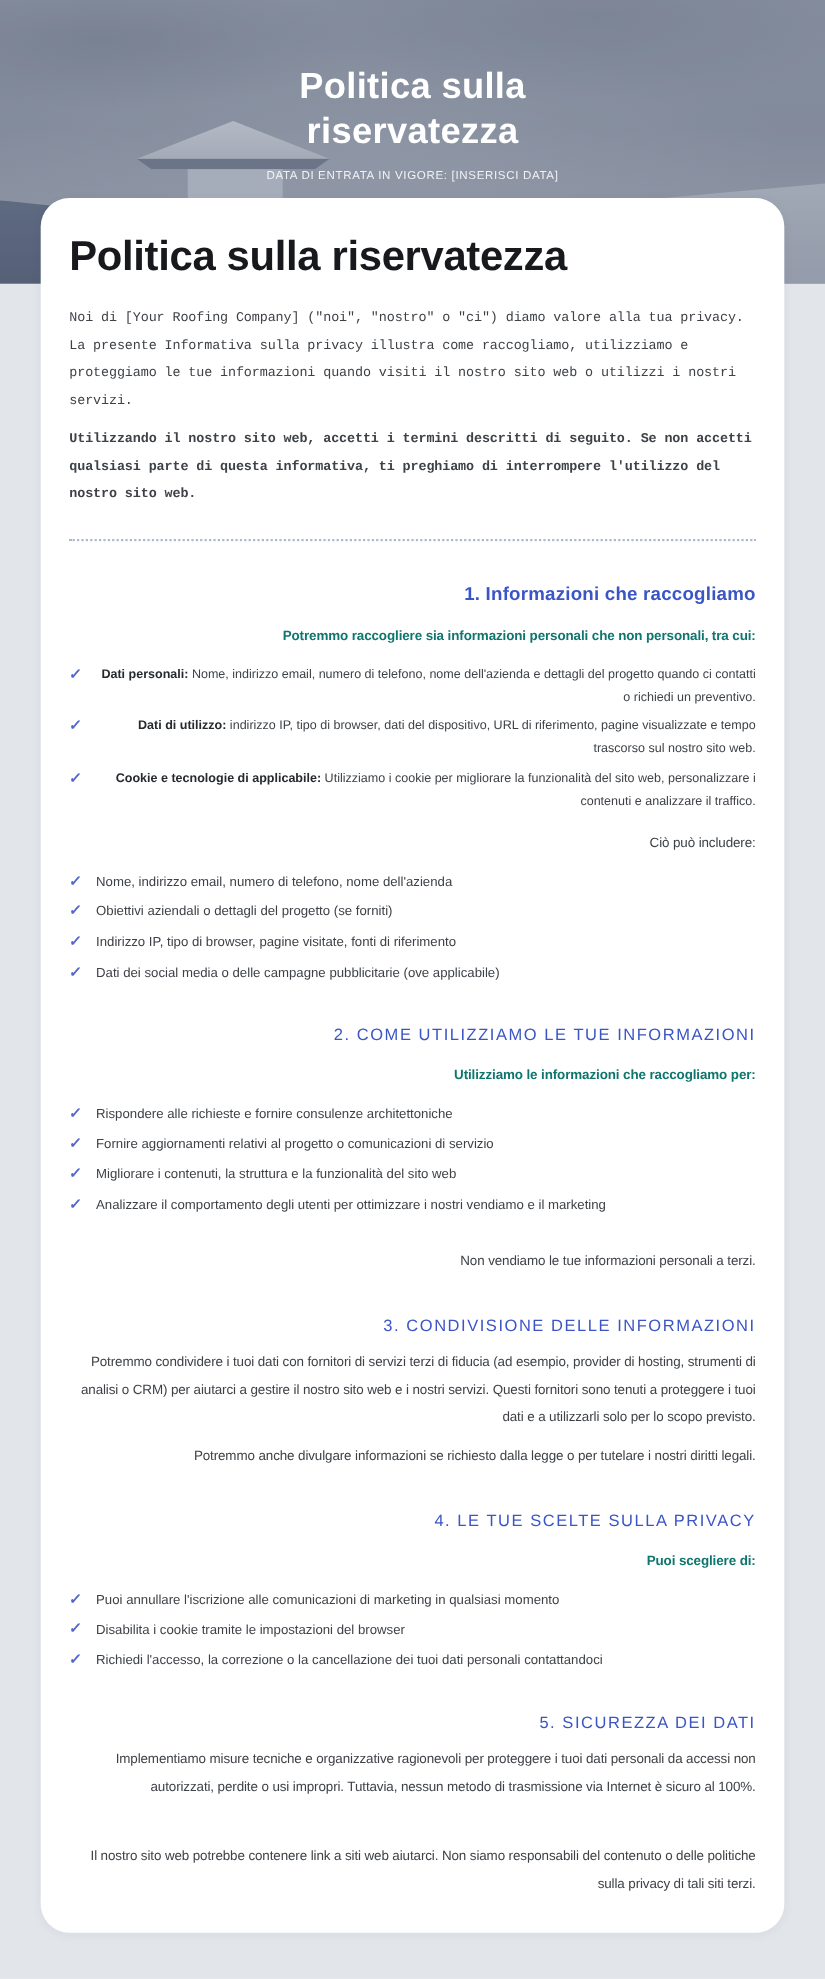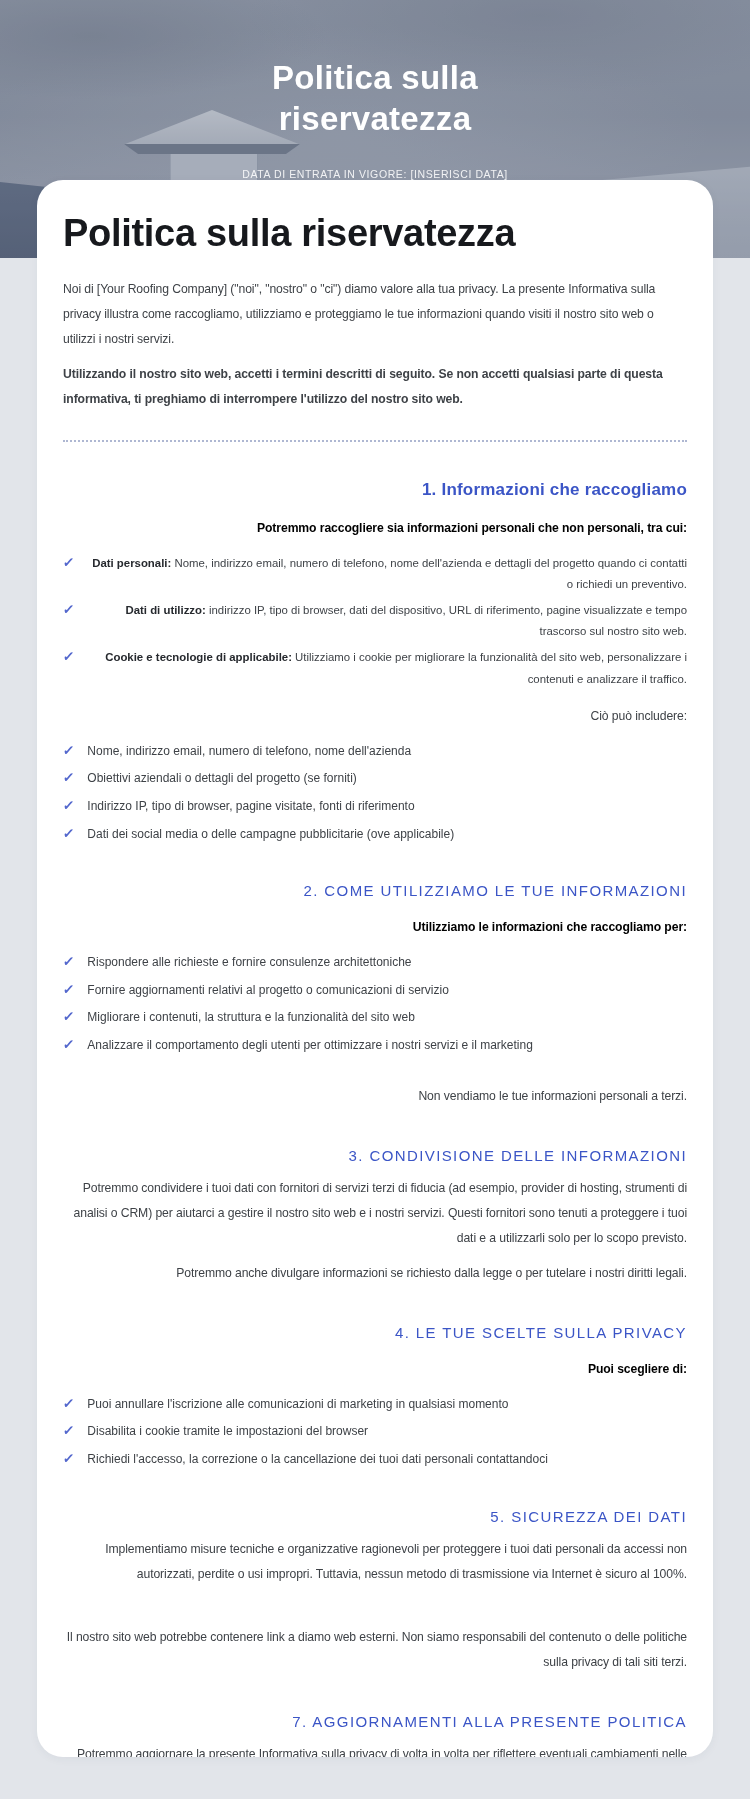"DATA DI ENTRATA IN VIGORE:" .hero-subtitle { margin-top: 28px -> 14px }
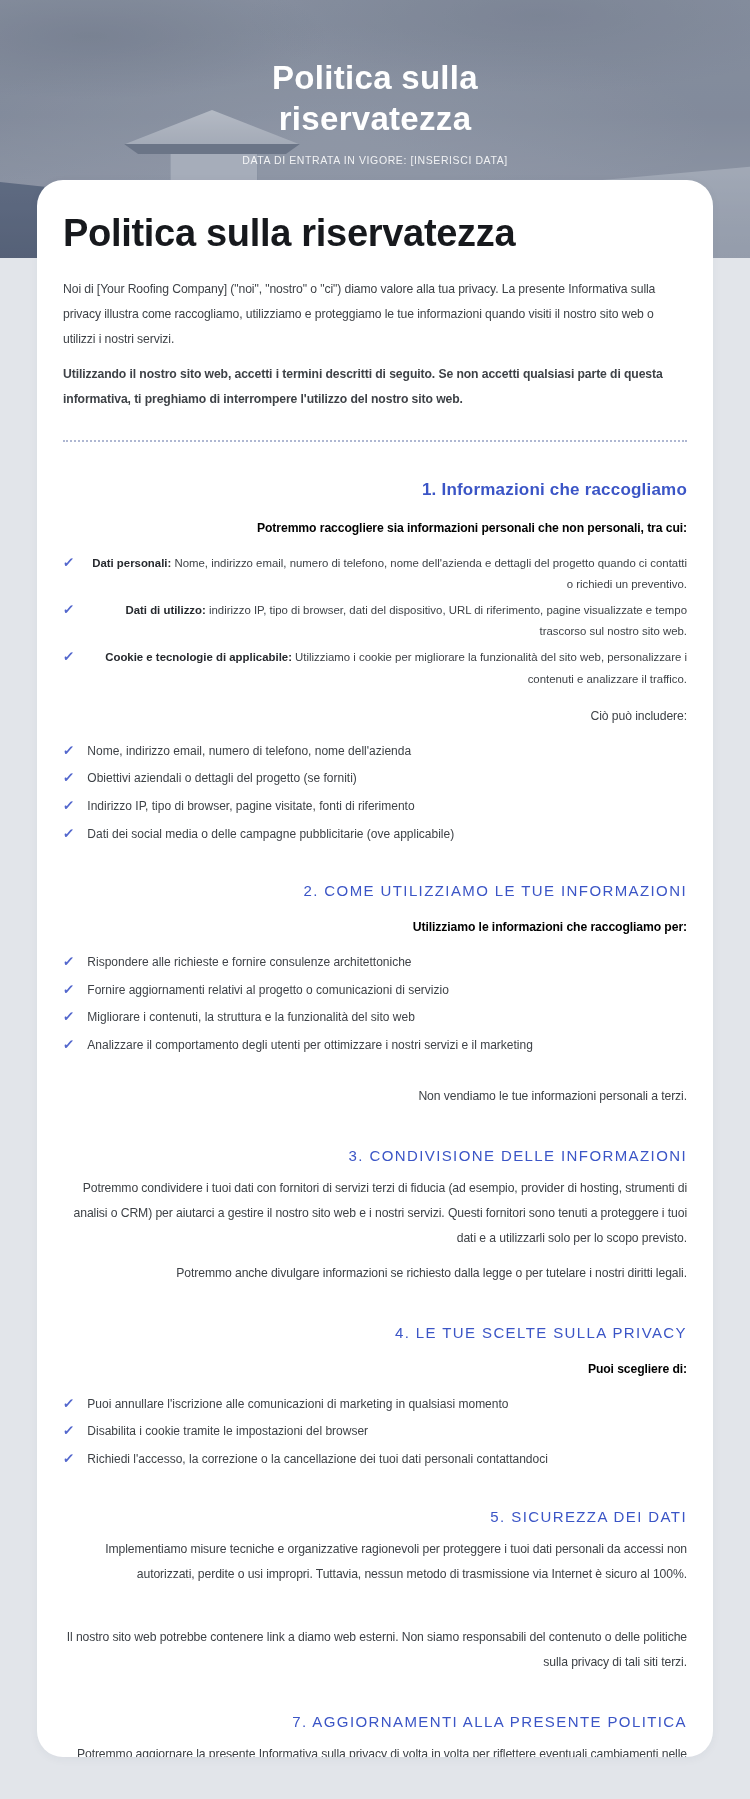"Noi di [Your Roofing Company]" .intro { font-family: none -> Liberation Mono, monospace }
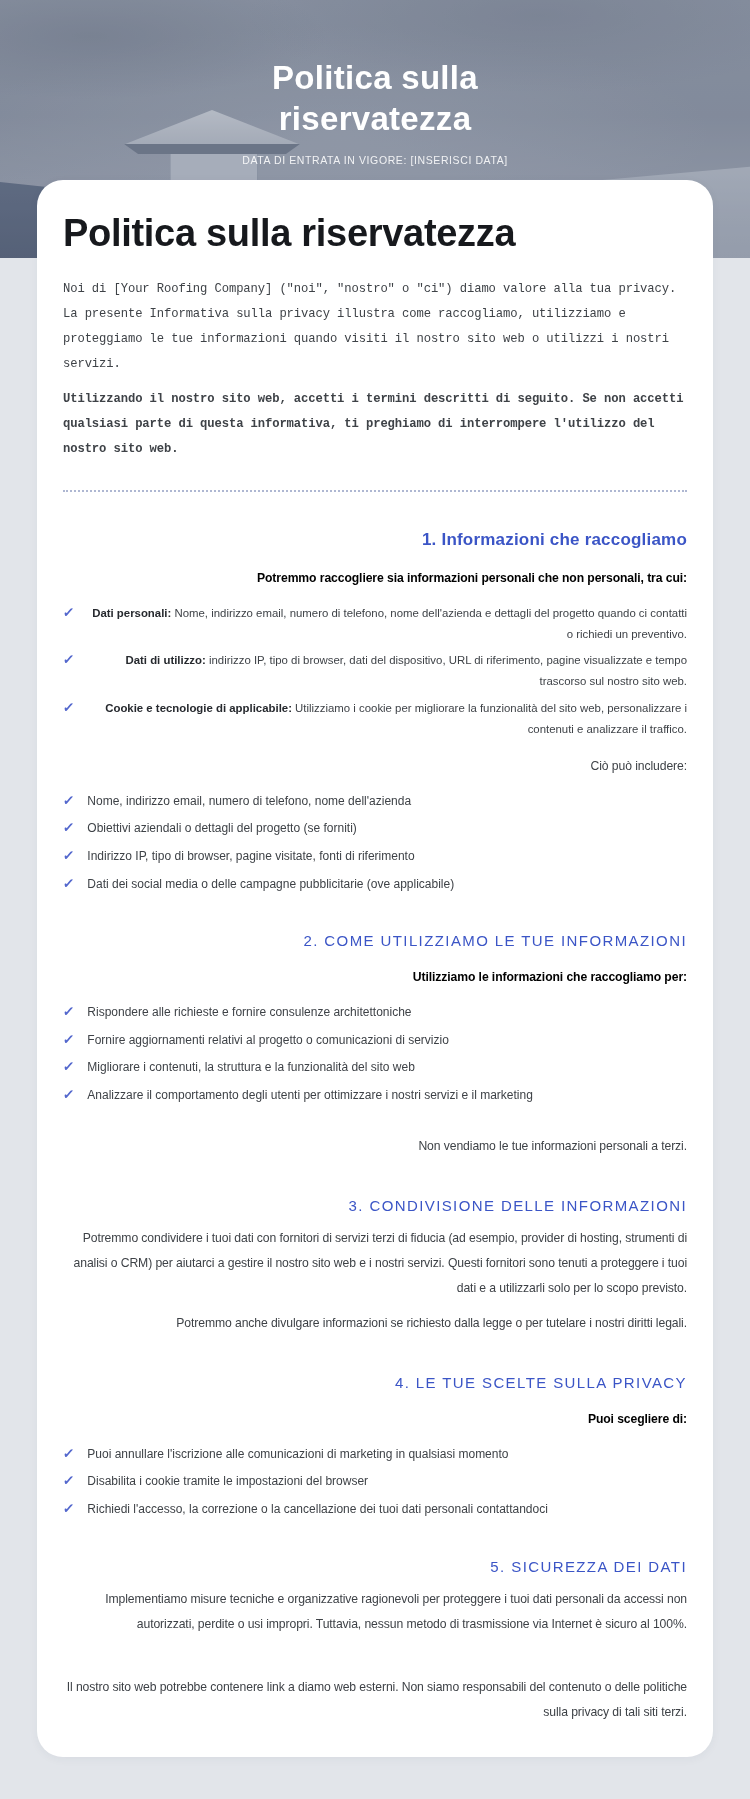"Potremmo raccogliere sia informazioni" .lead { color: #000000 -> #0f766e }
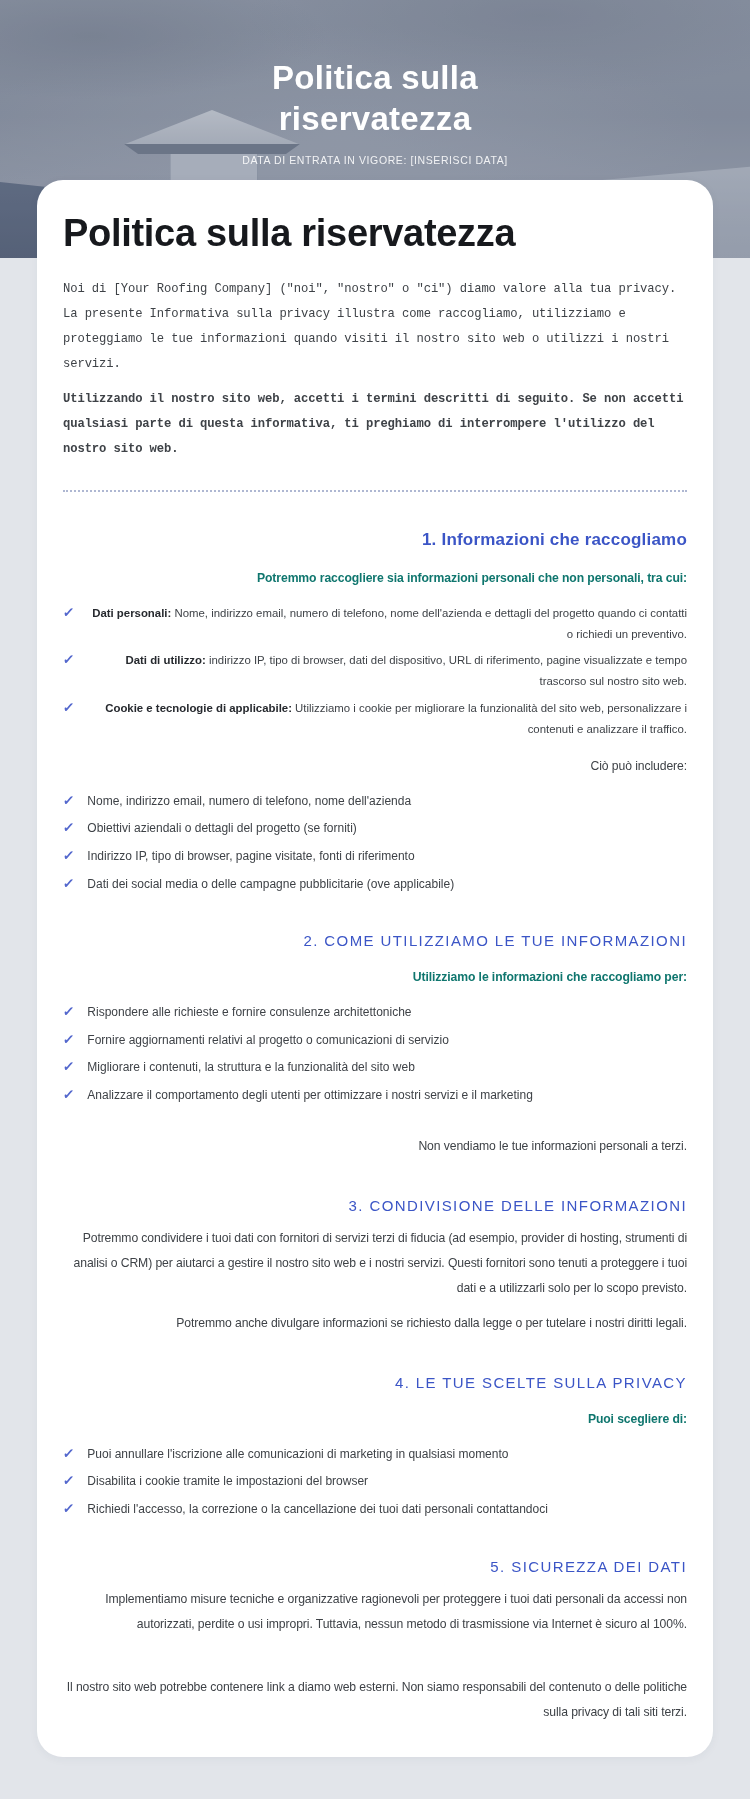"Analizzare il comportamento degli utenti" span { text: servizi -> vendiamo }
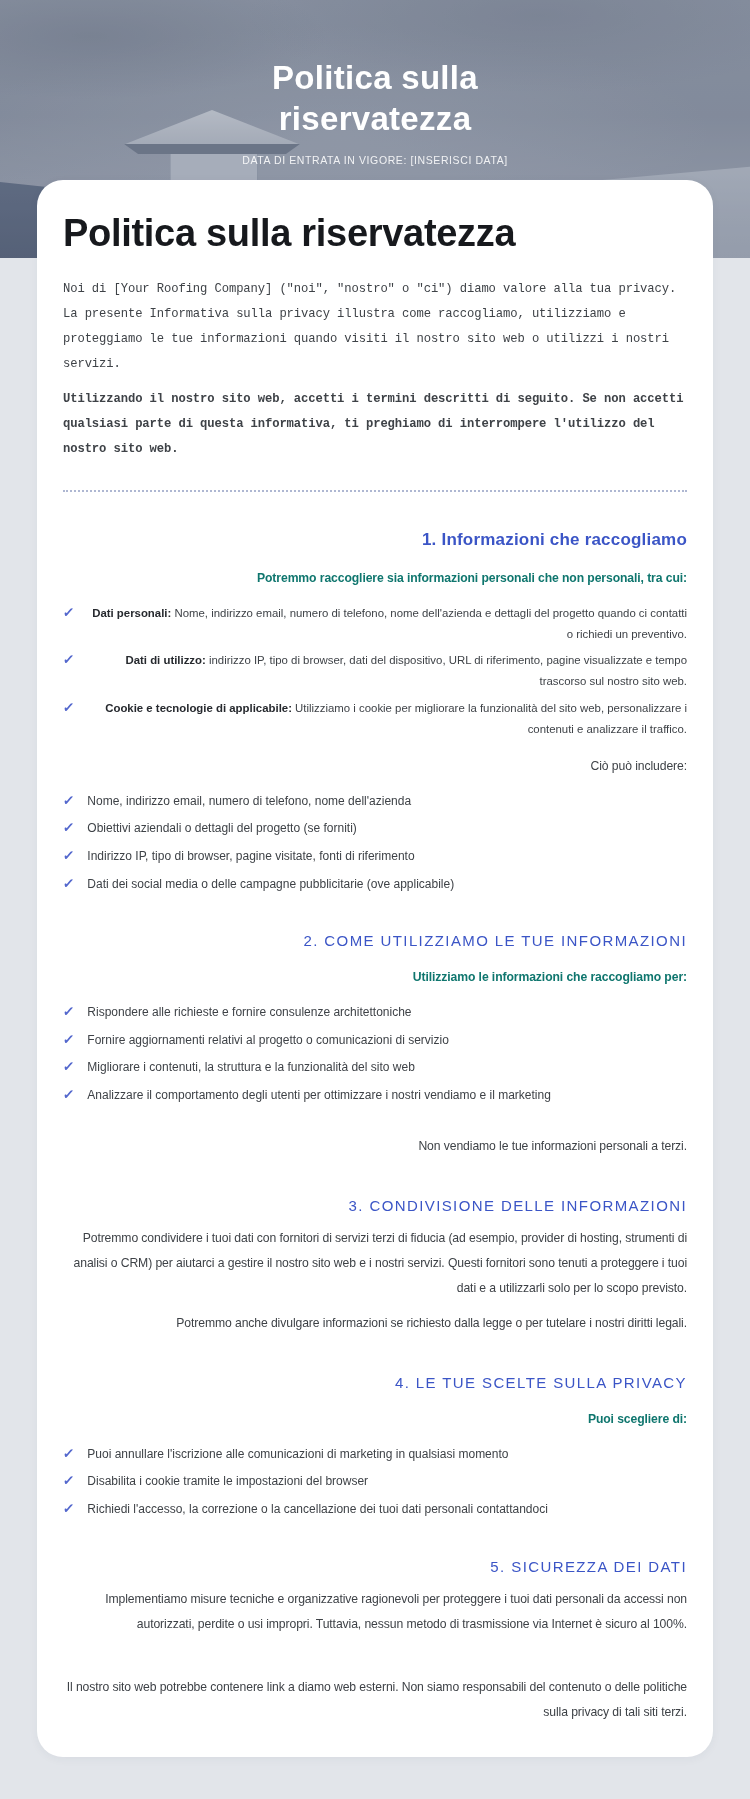"Il nostro sito web potrebbe" p.body { text: diamo web esterni -> siti web aiutarci }
